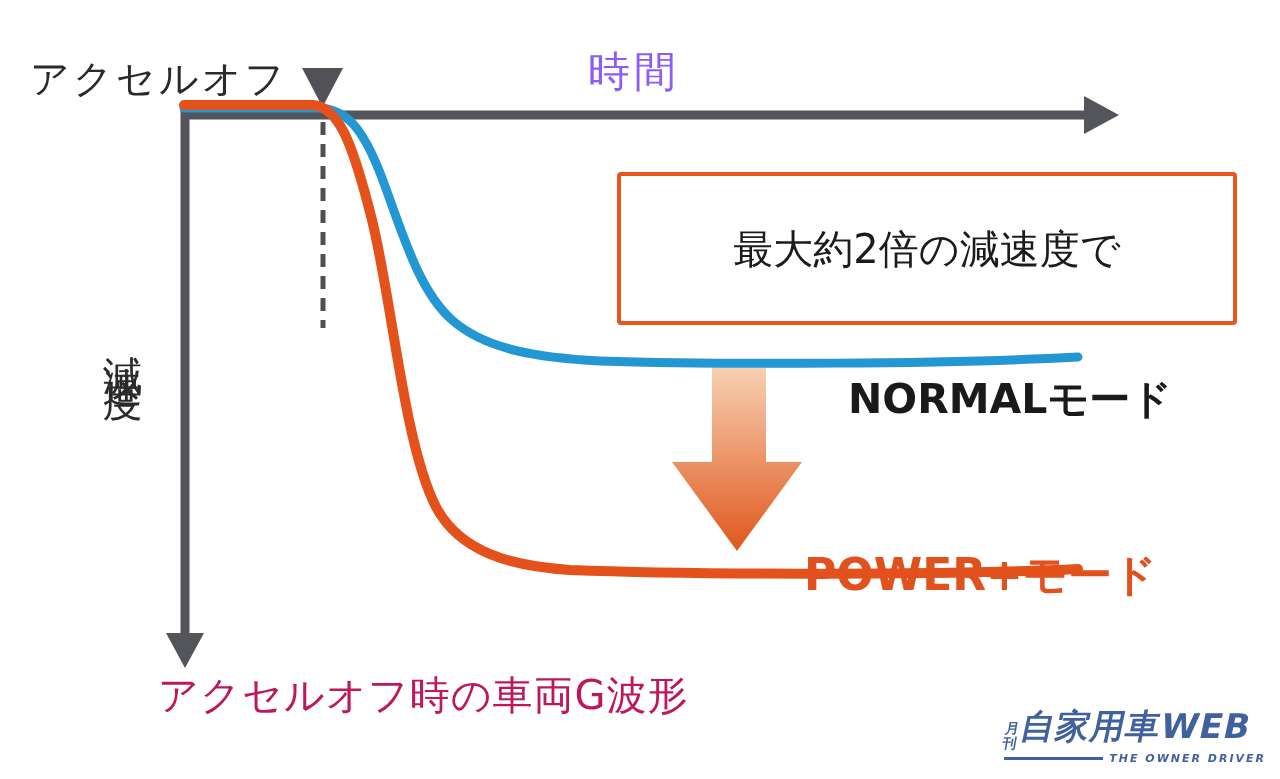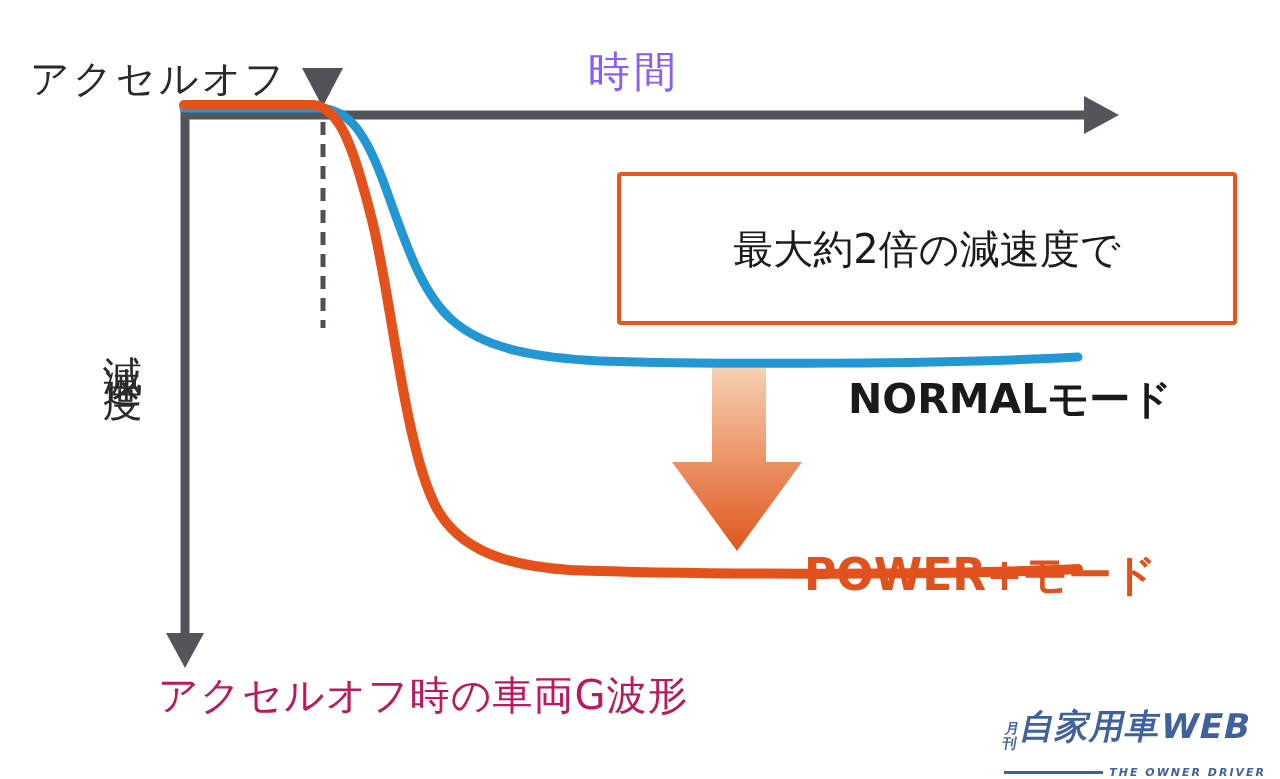"THE OWNER DRIVER" .logo-bottom { margin-top: 16px -> 2px }
